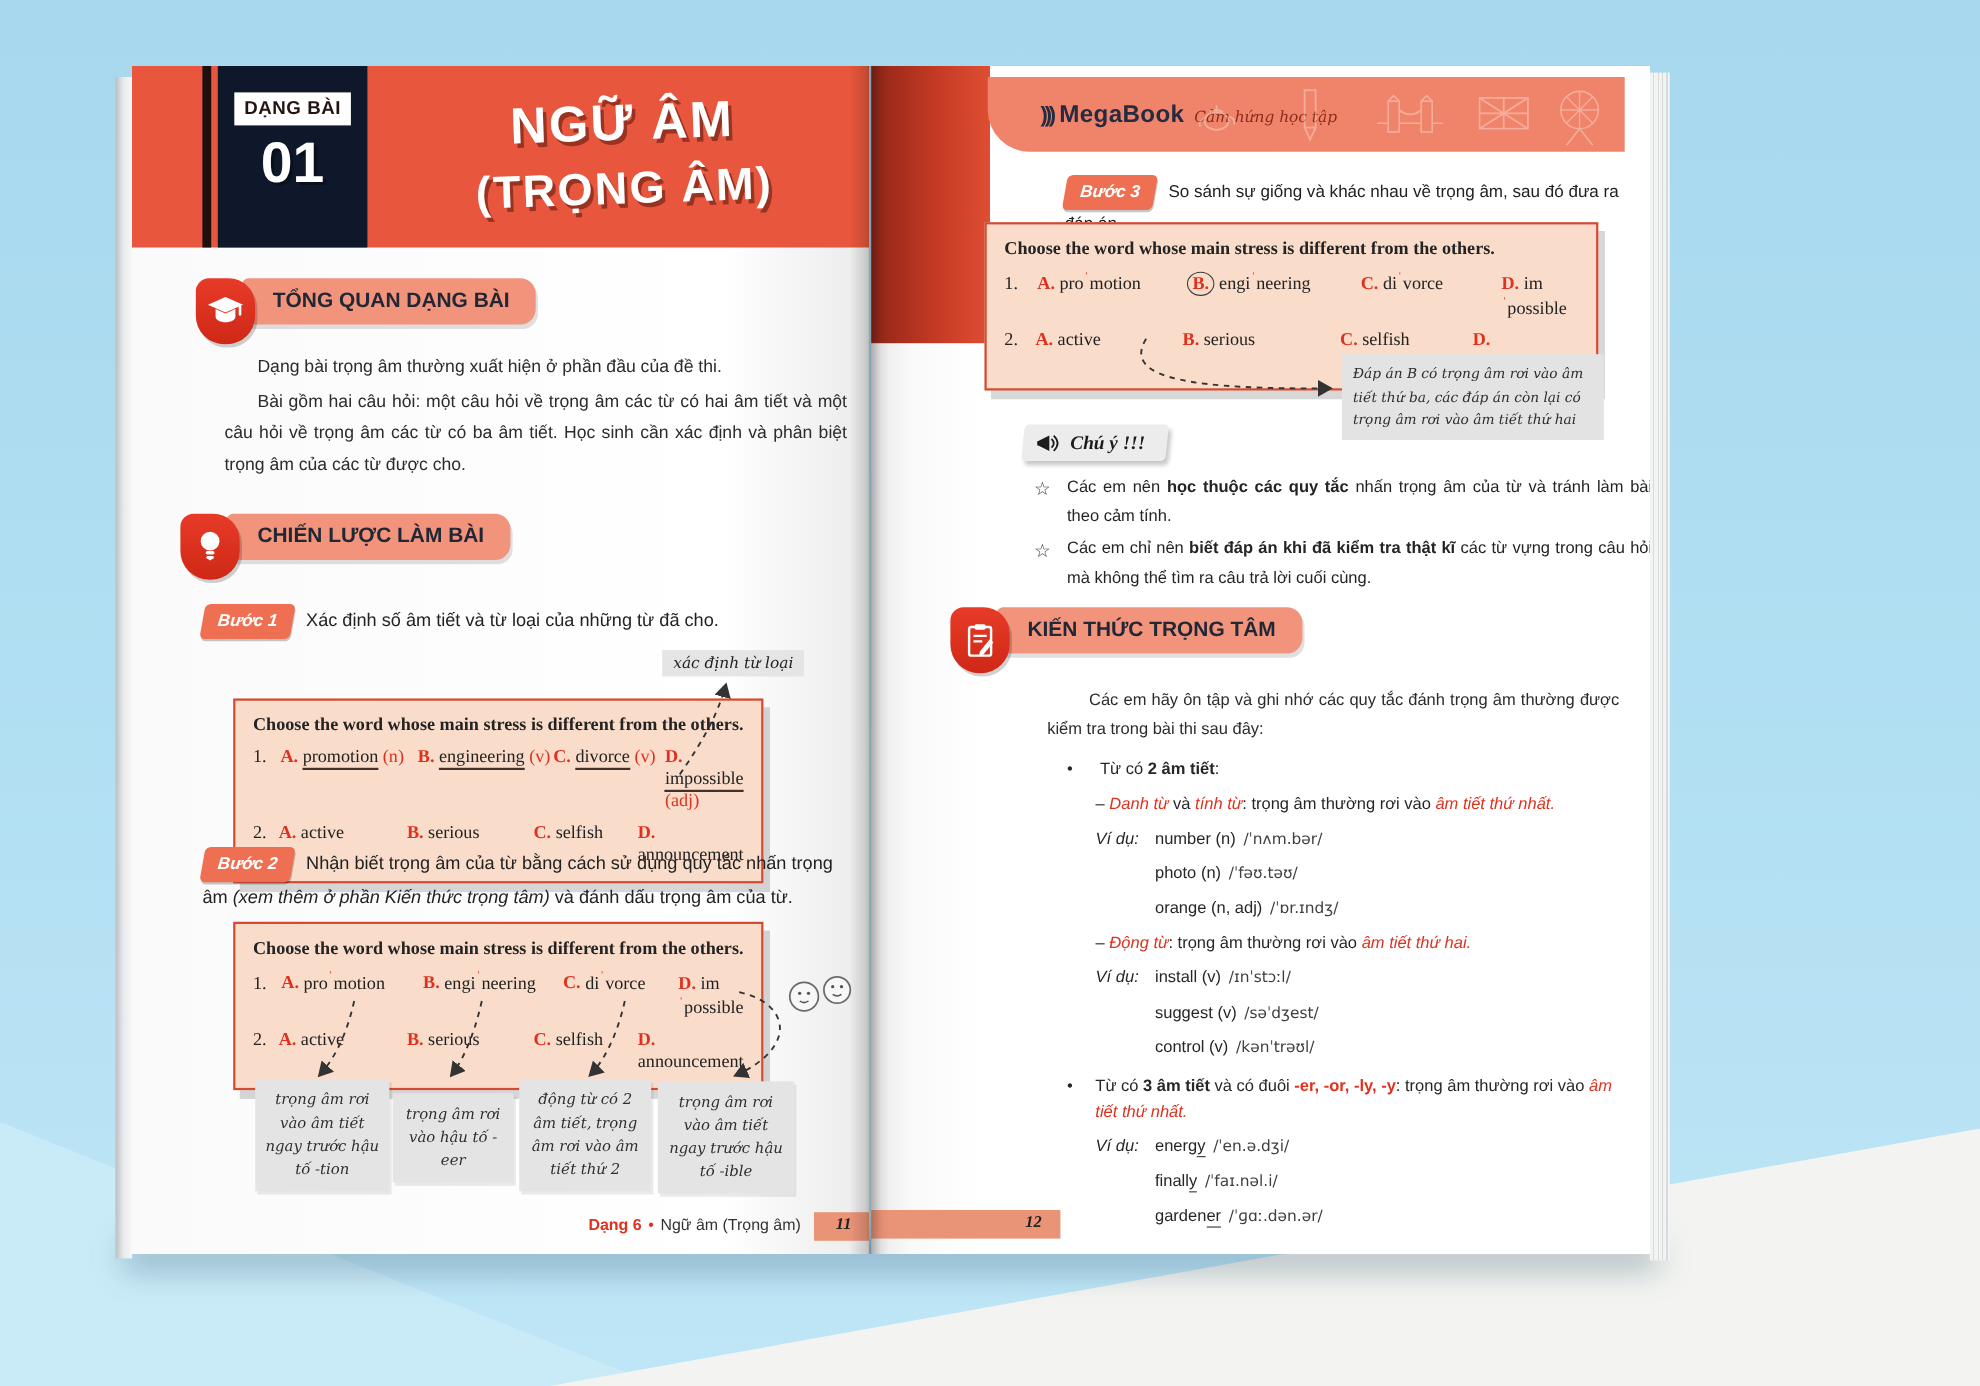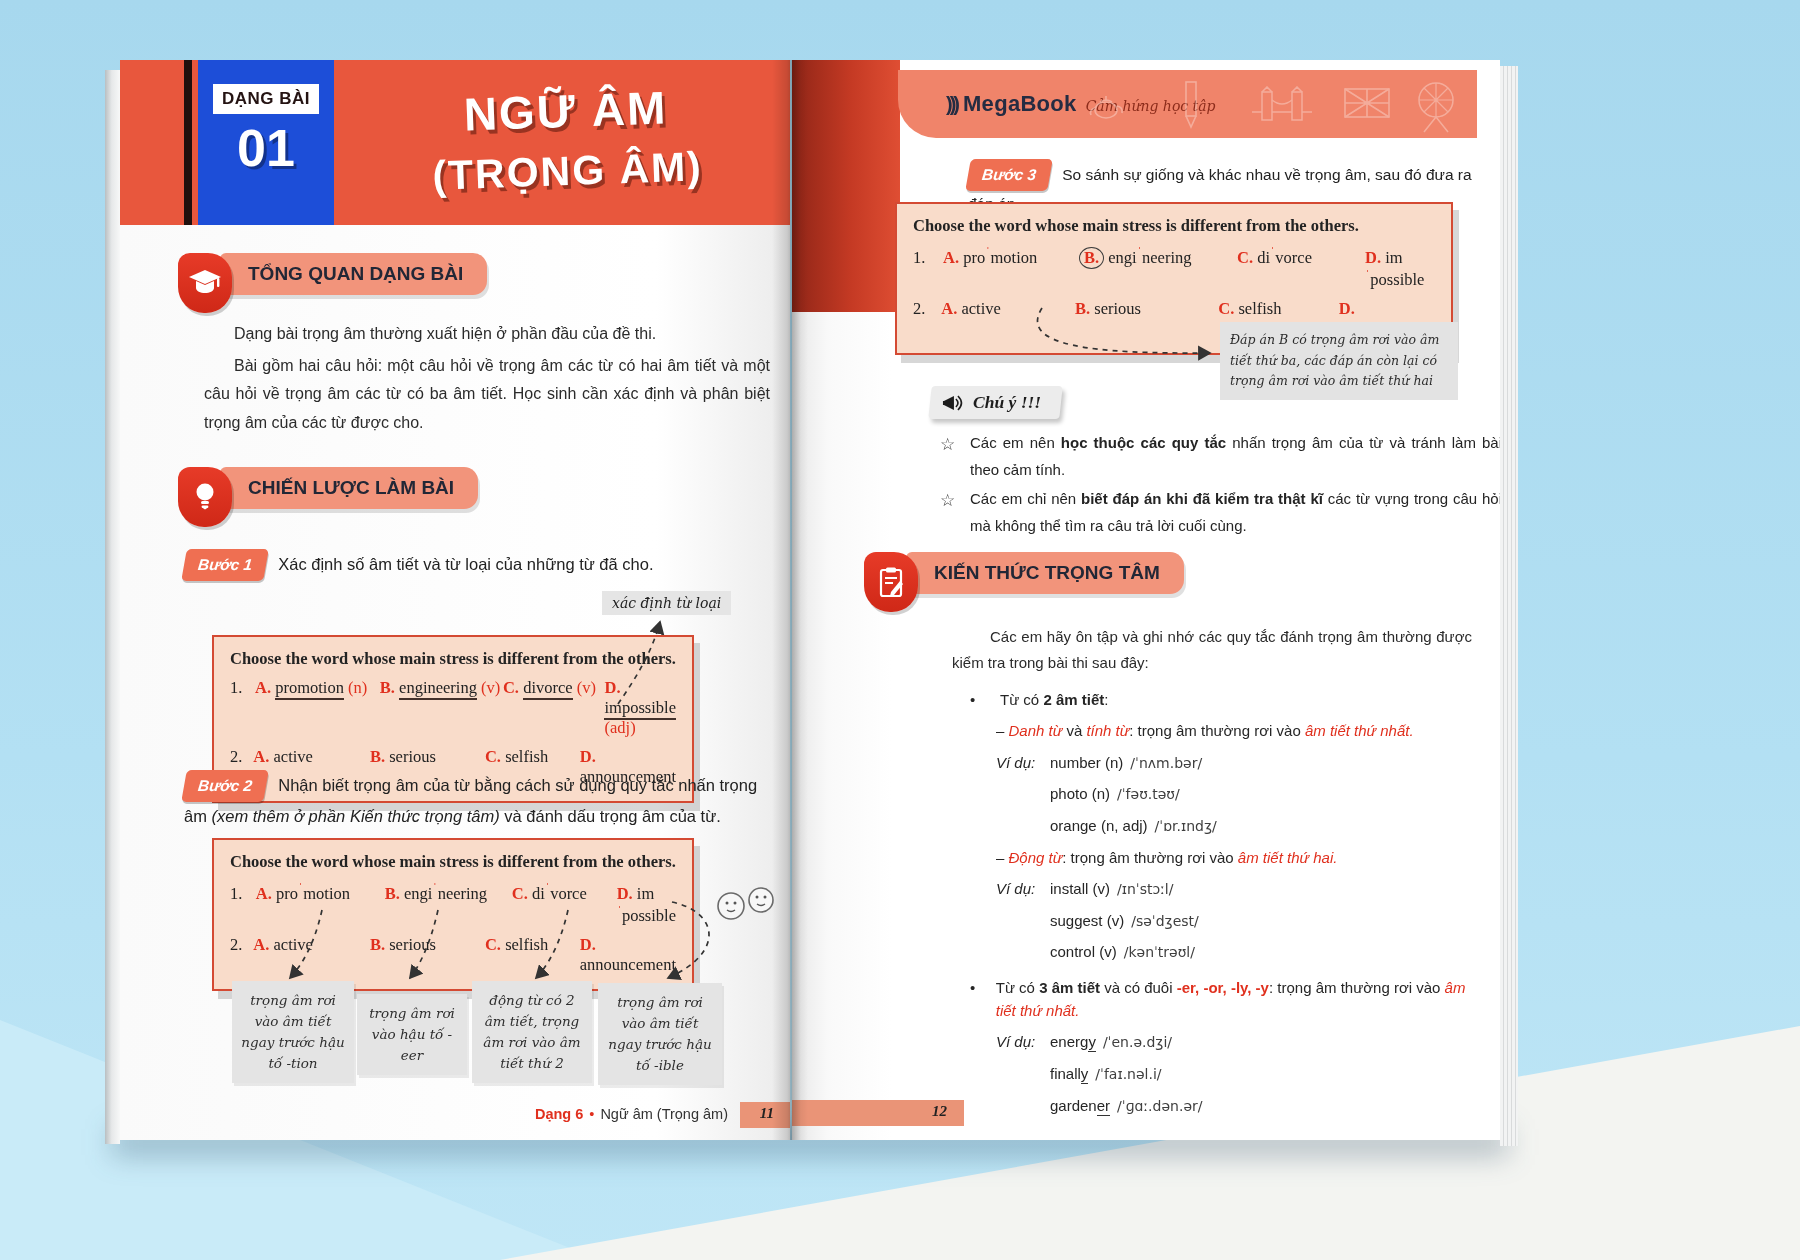"DẠNG BÀI" .lp-block { background: #1d4ed8 -> #0f172a }
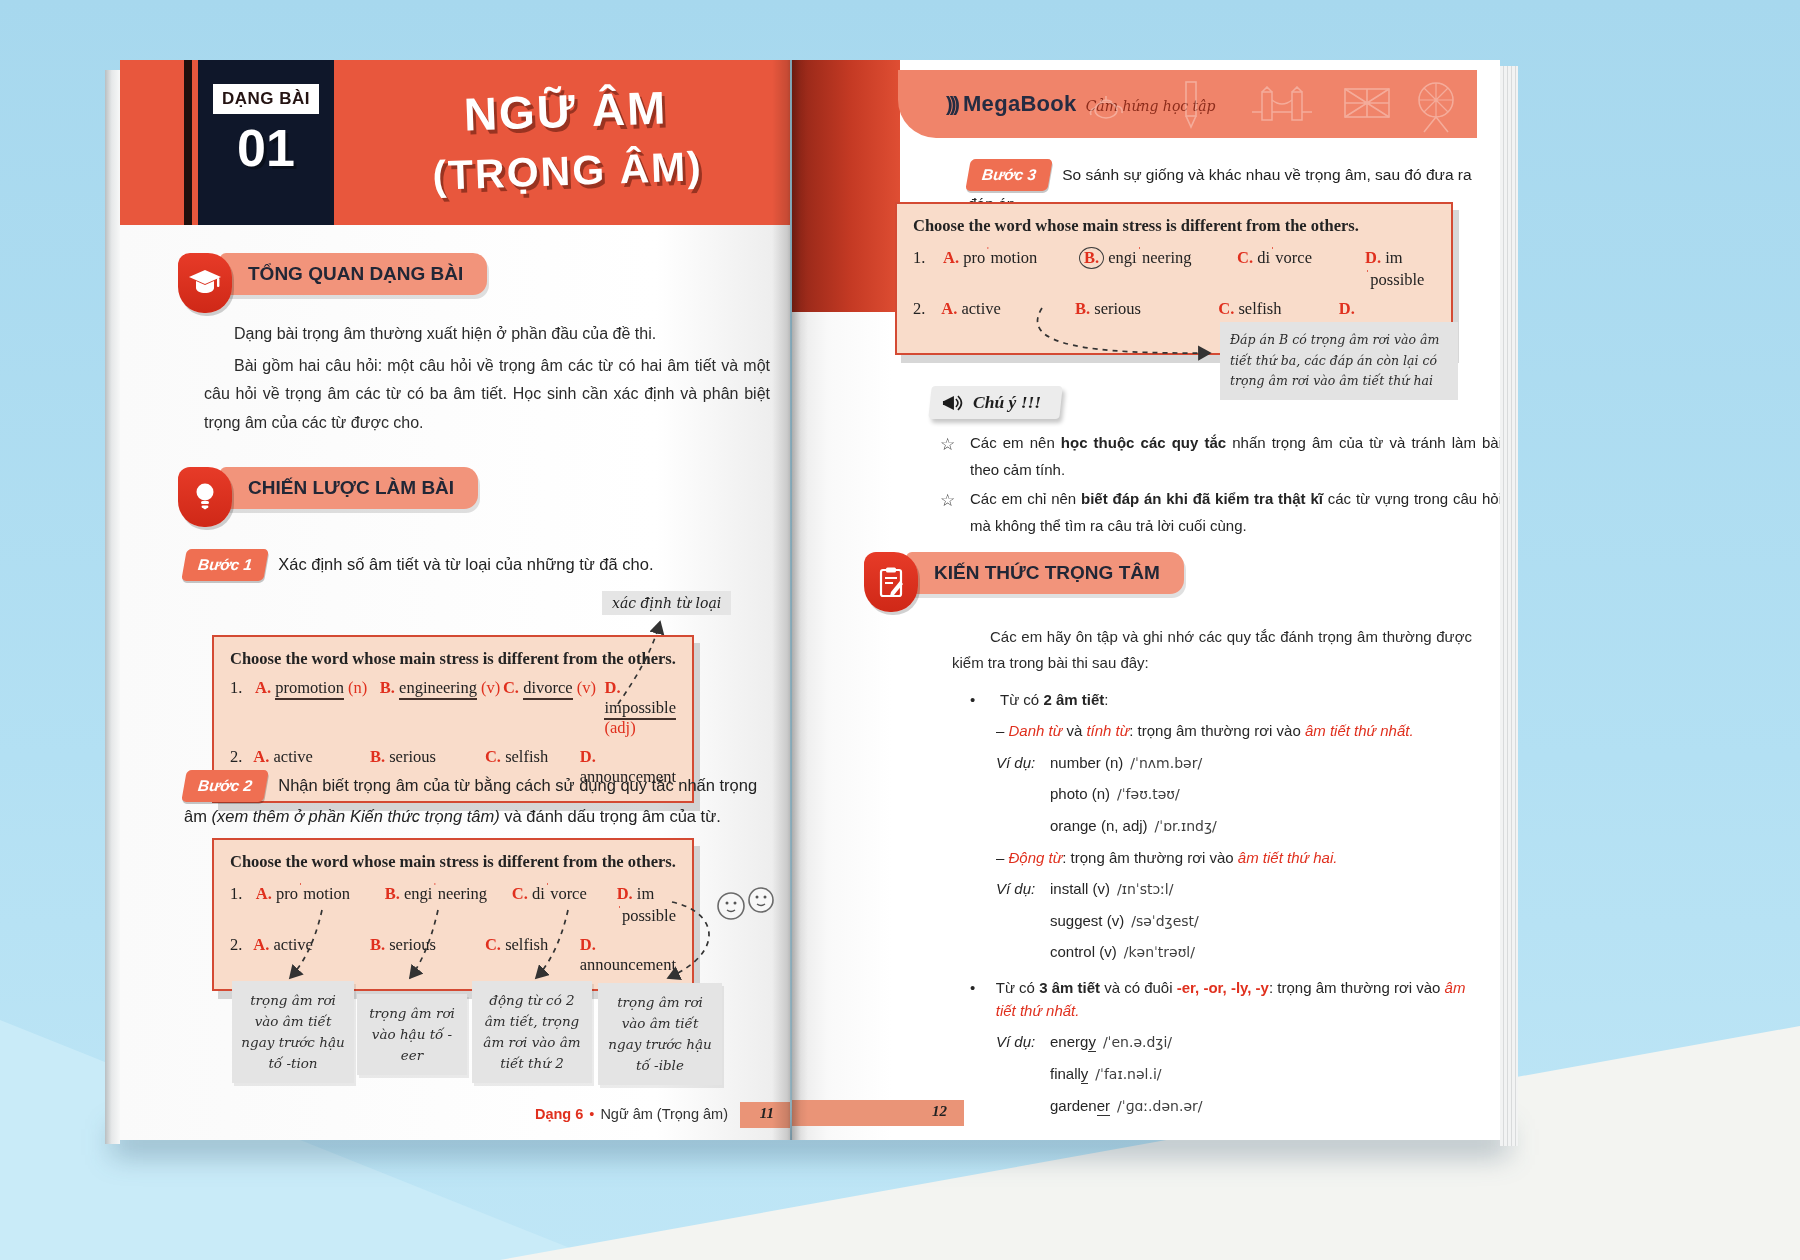"CHIẾN LƯỢC LÀM BÀI" div.pill { left: 58px -> 44px }
